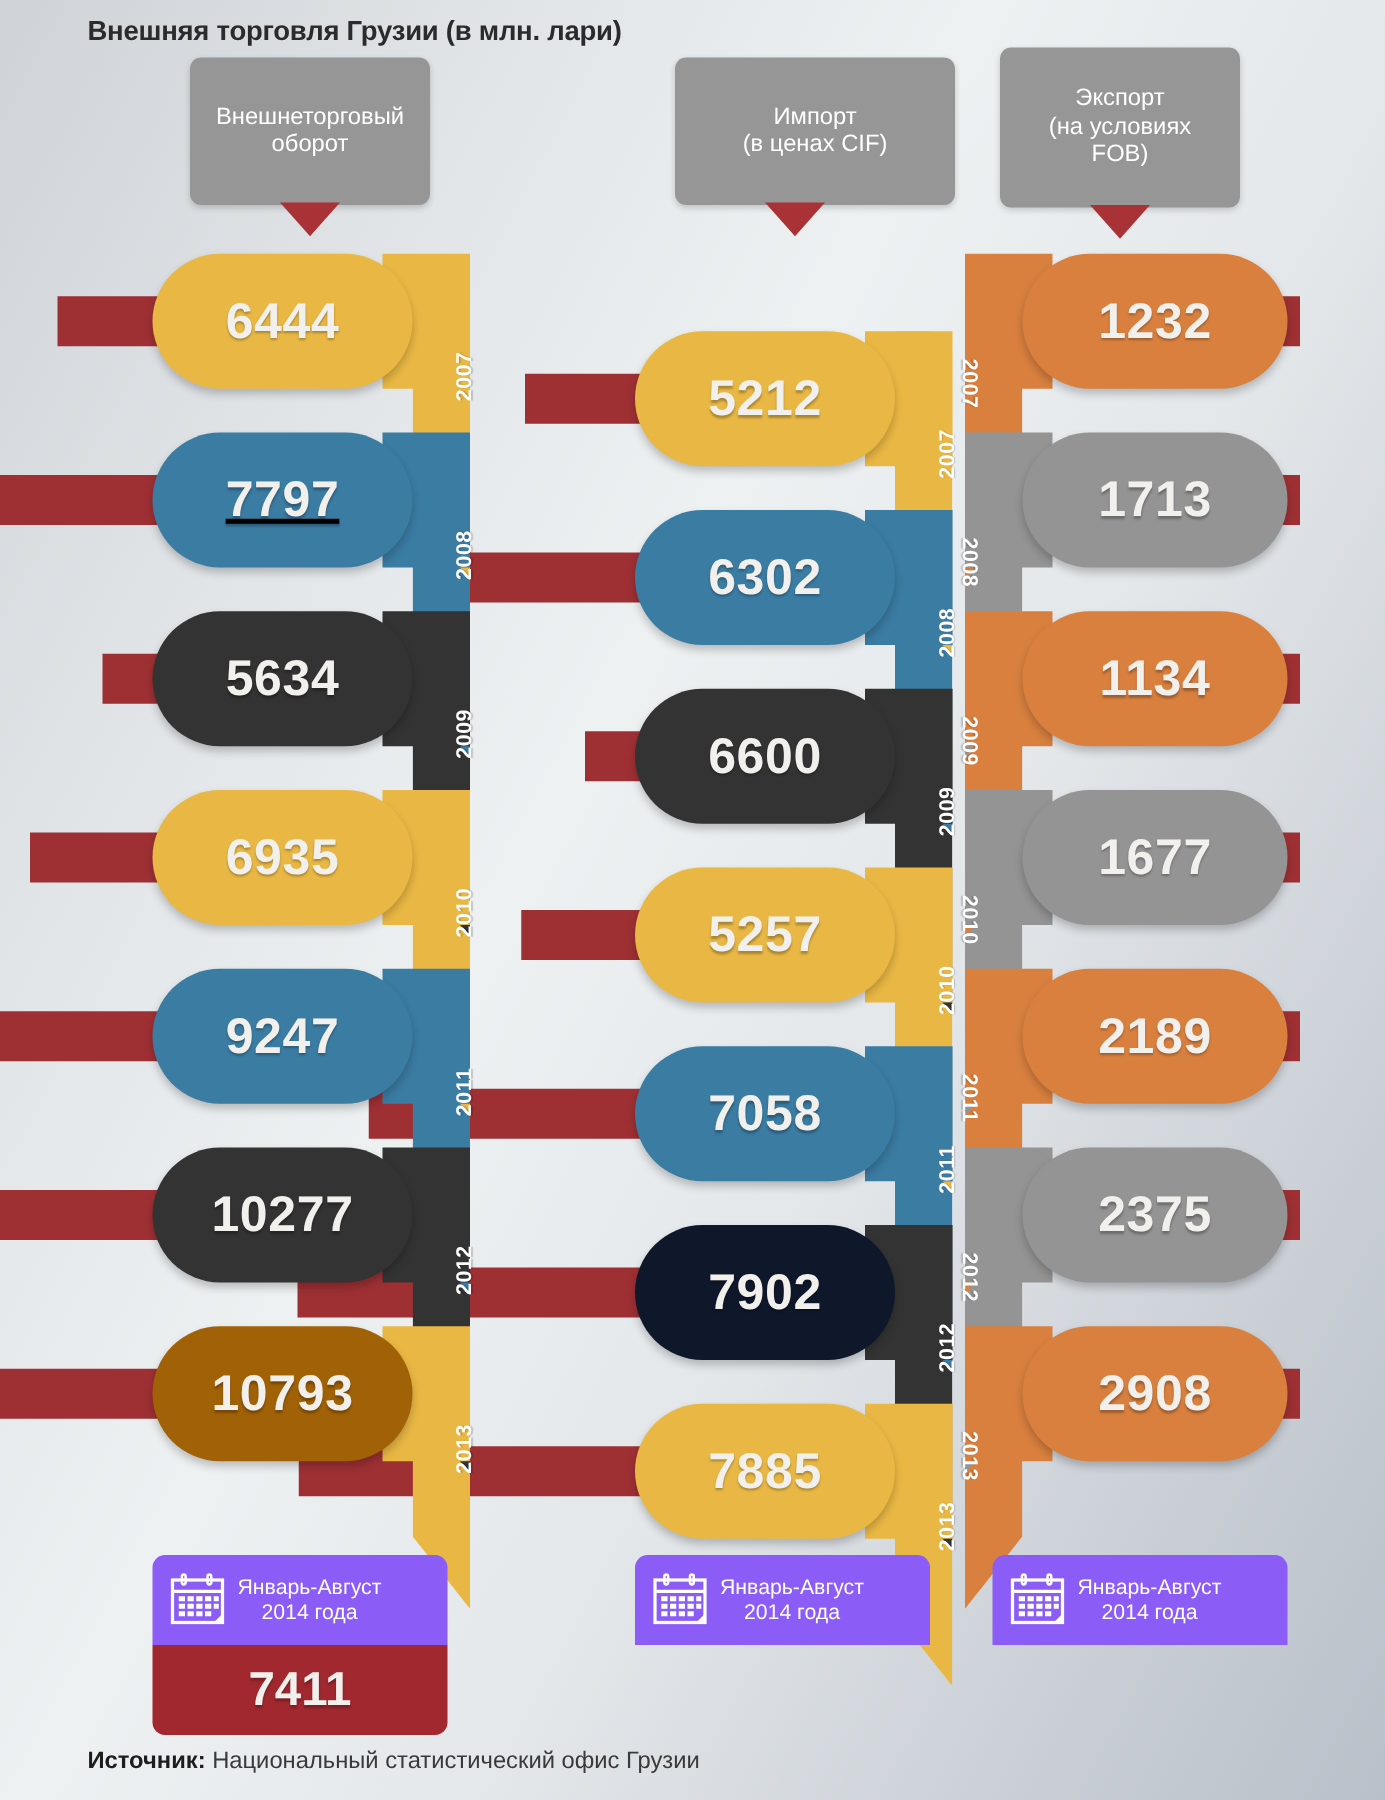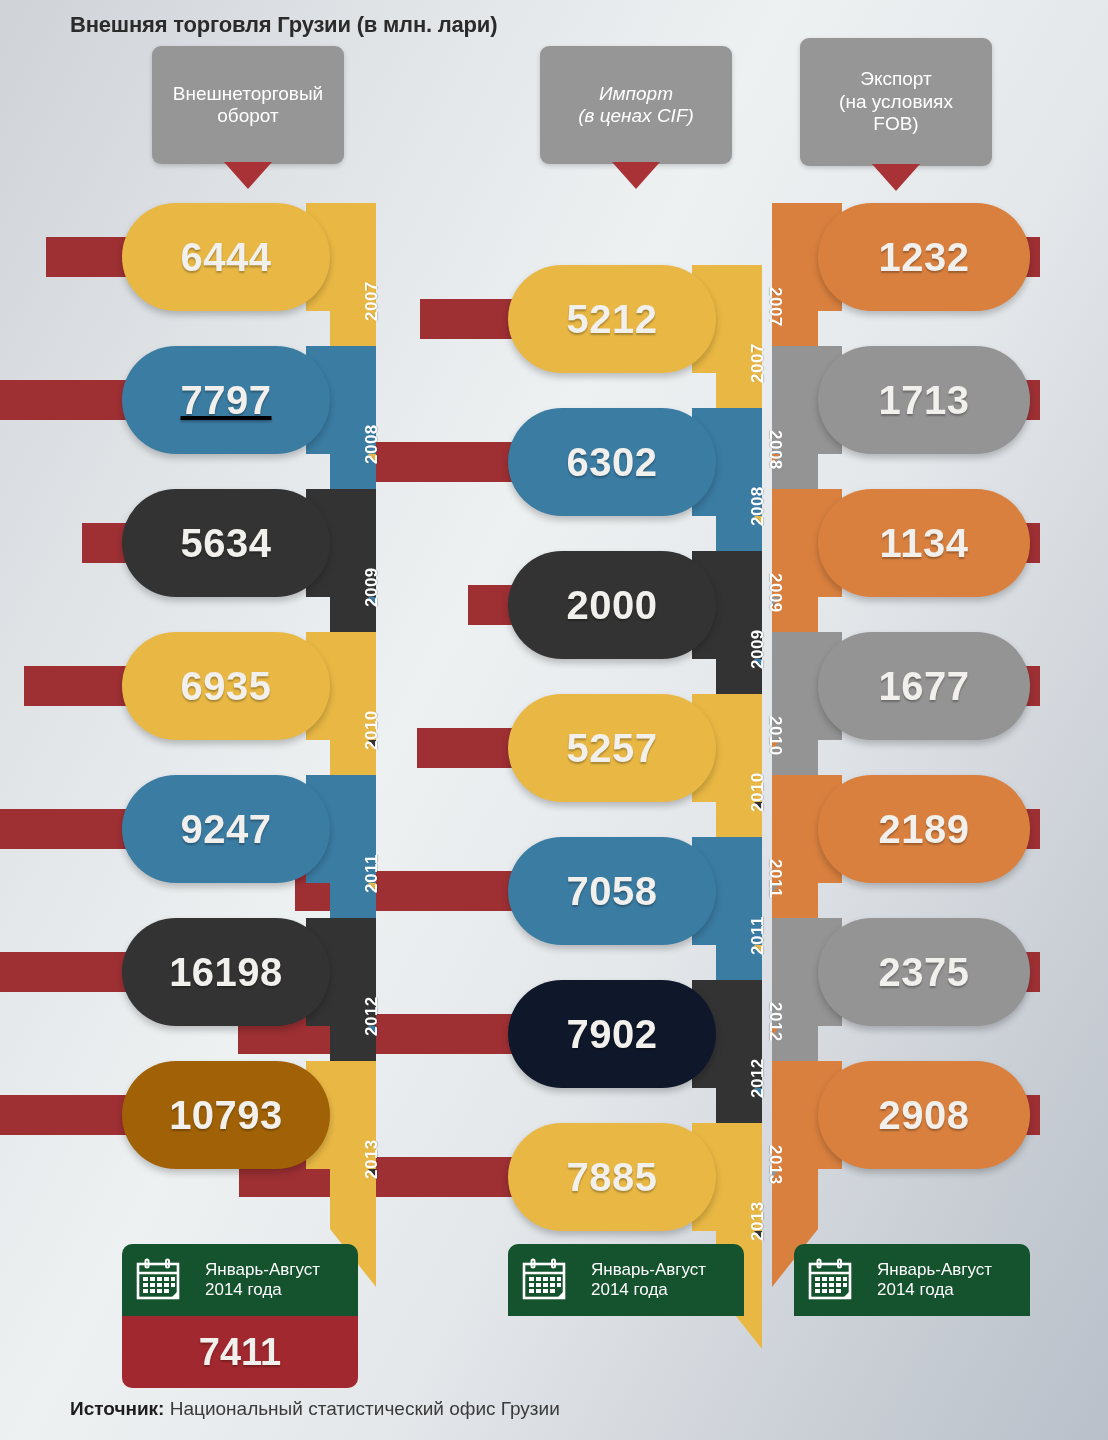"Импорт" div.hdr { font-style: italic -> none; width: 192px -> 224px }
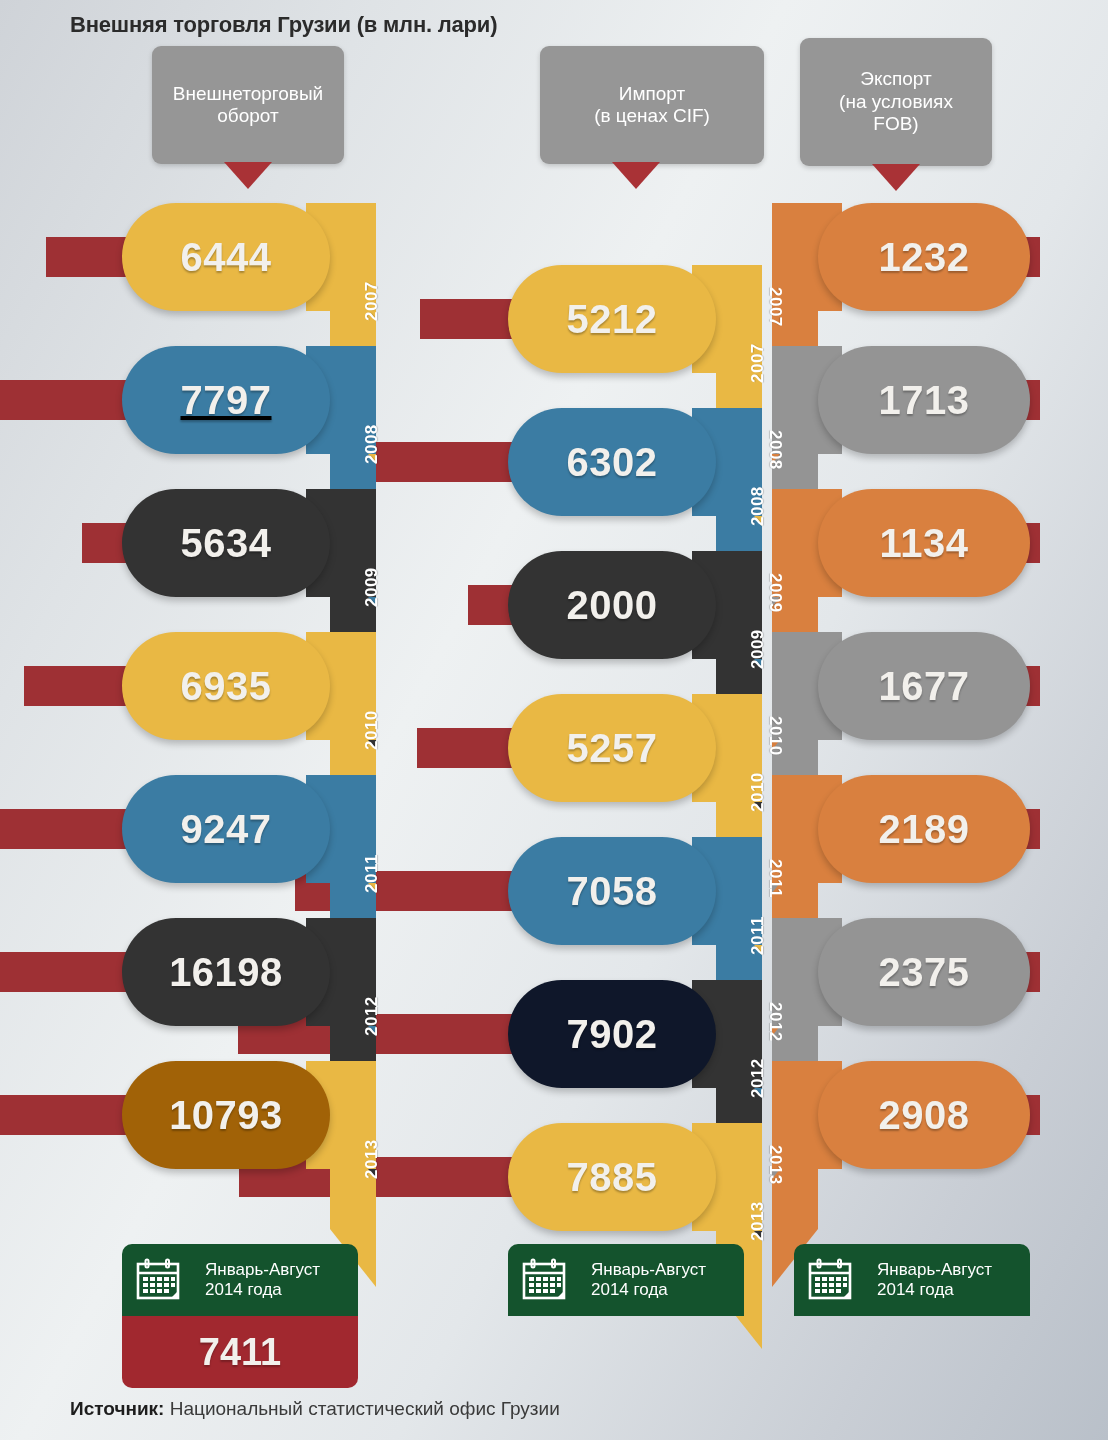"2000" div.val { text: 2000 -> 6600 }
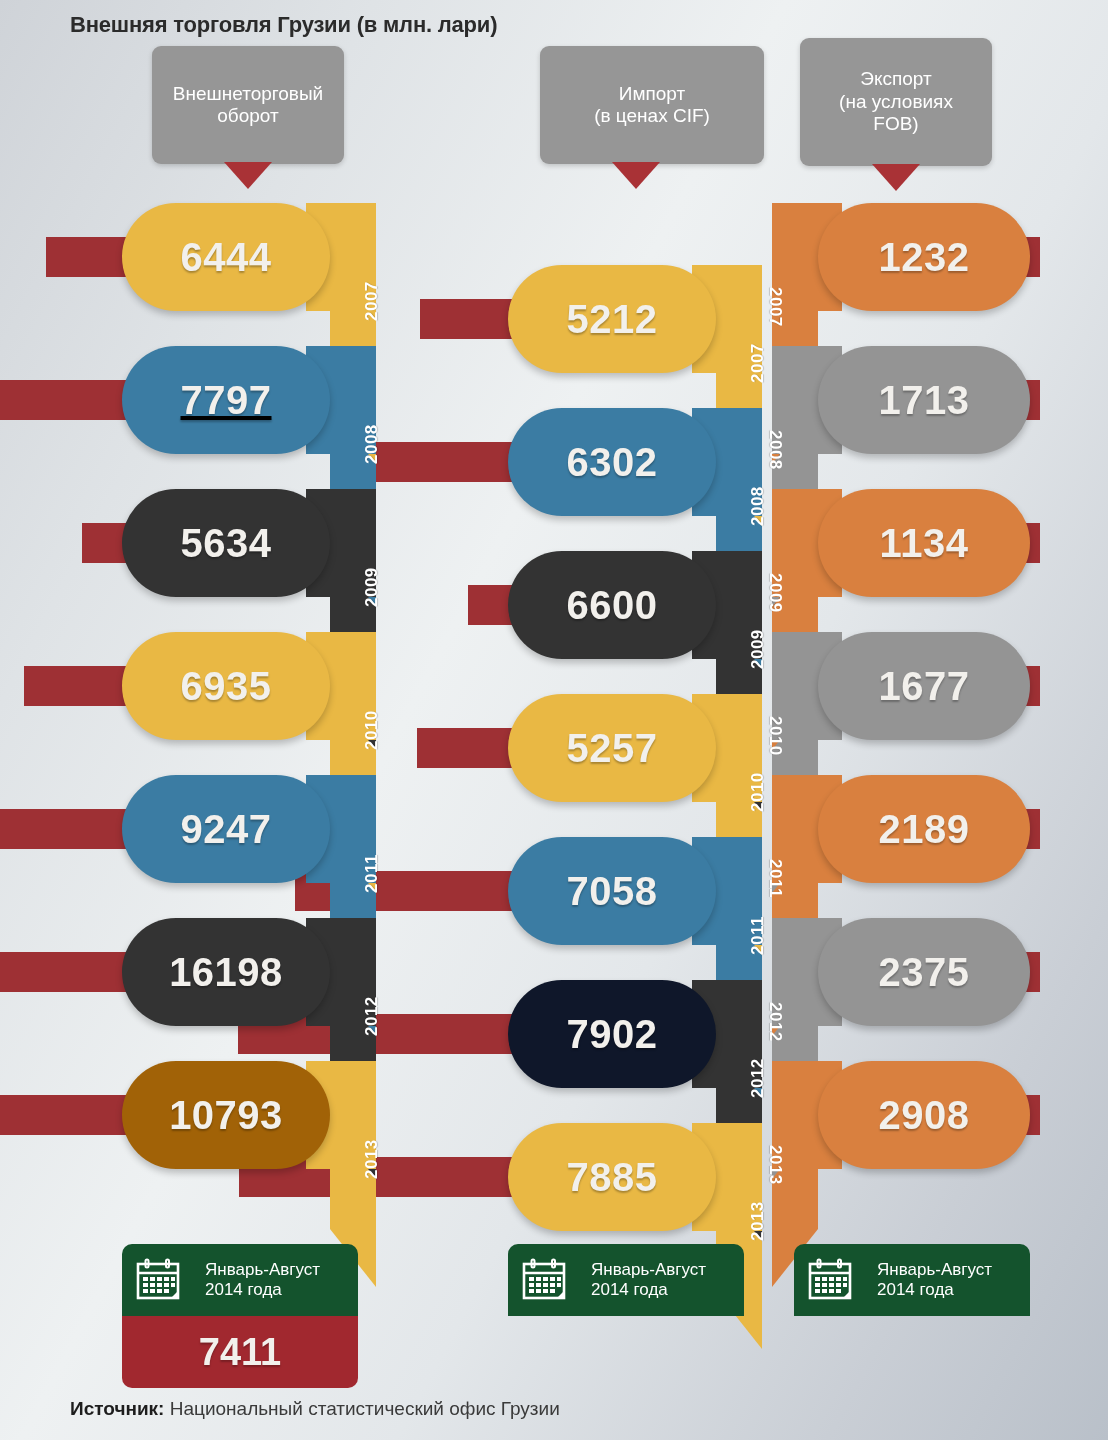"16198" div.val { text: 16198 -> 10277 }
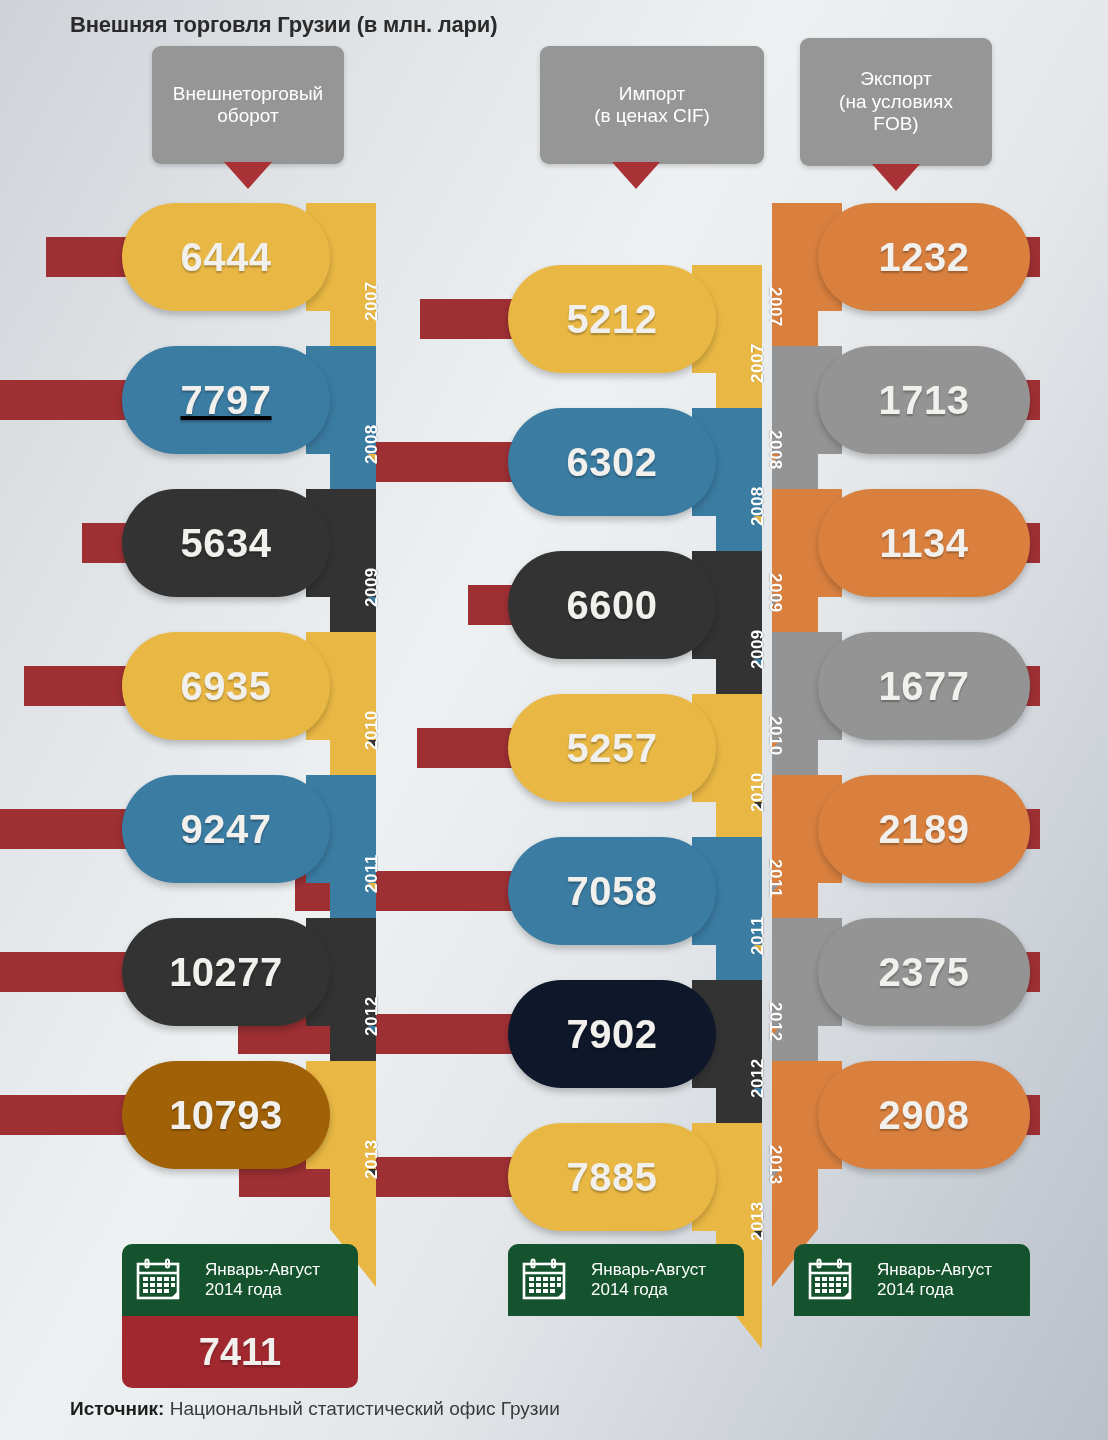"Январь-Август" .badge-top { background: #14532d -> #8b5cf6; gap: 24px -> 9px; text-align: none -> center }
